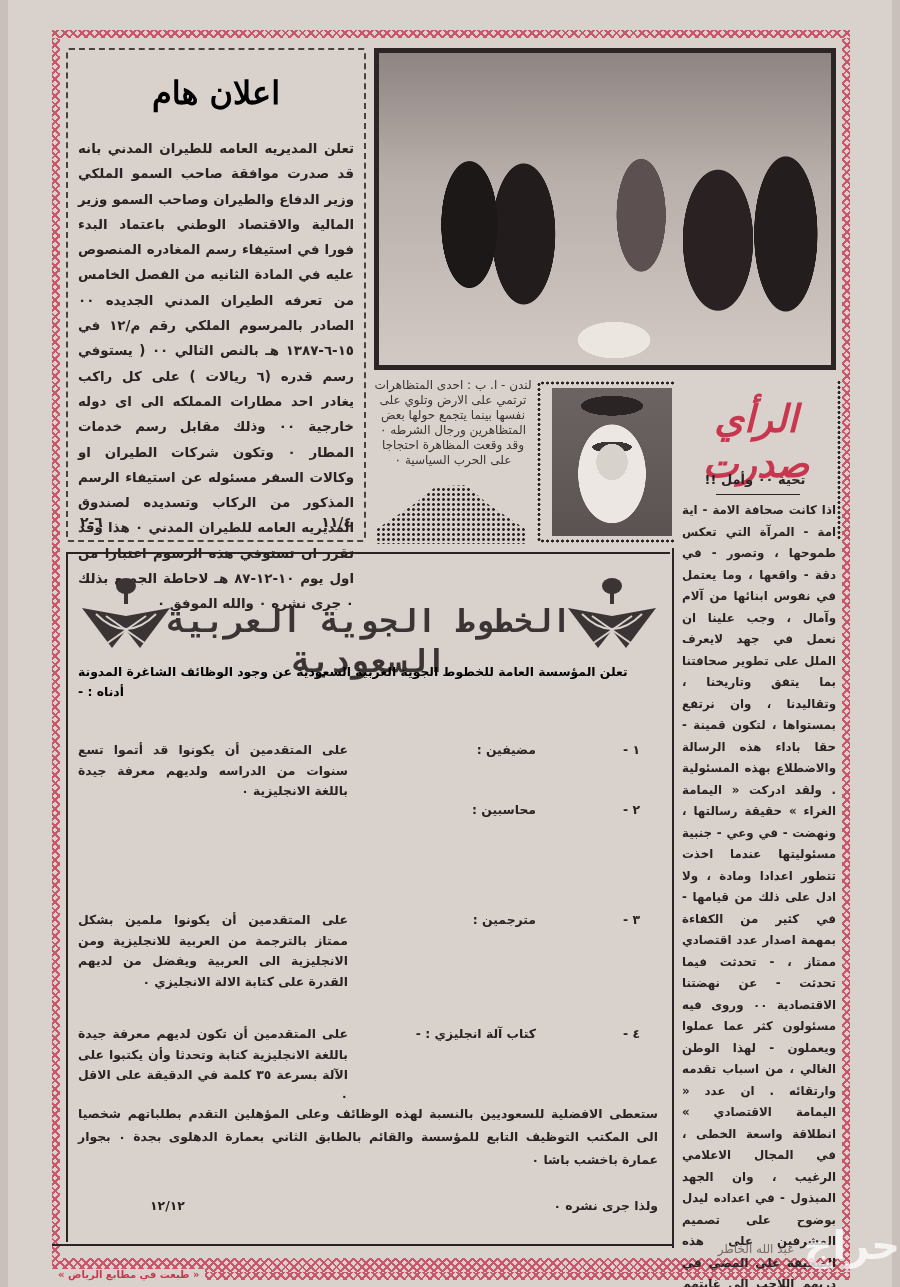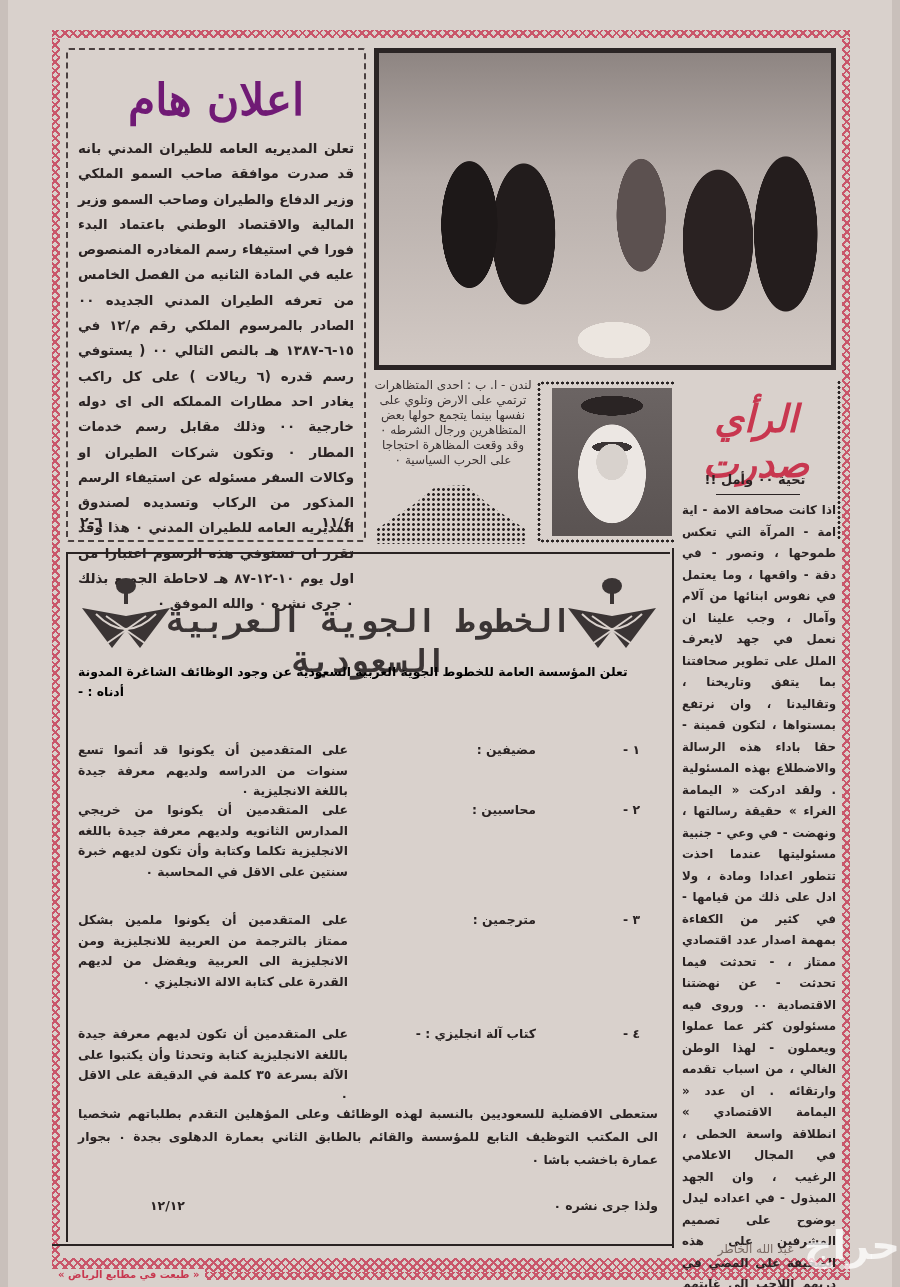"اعلان هام" .ann-title { color: #701a75 -> #000000; font-size: 44px -> 32px }
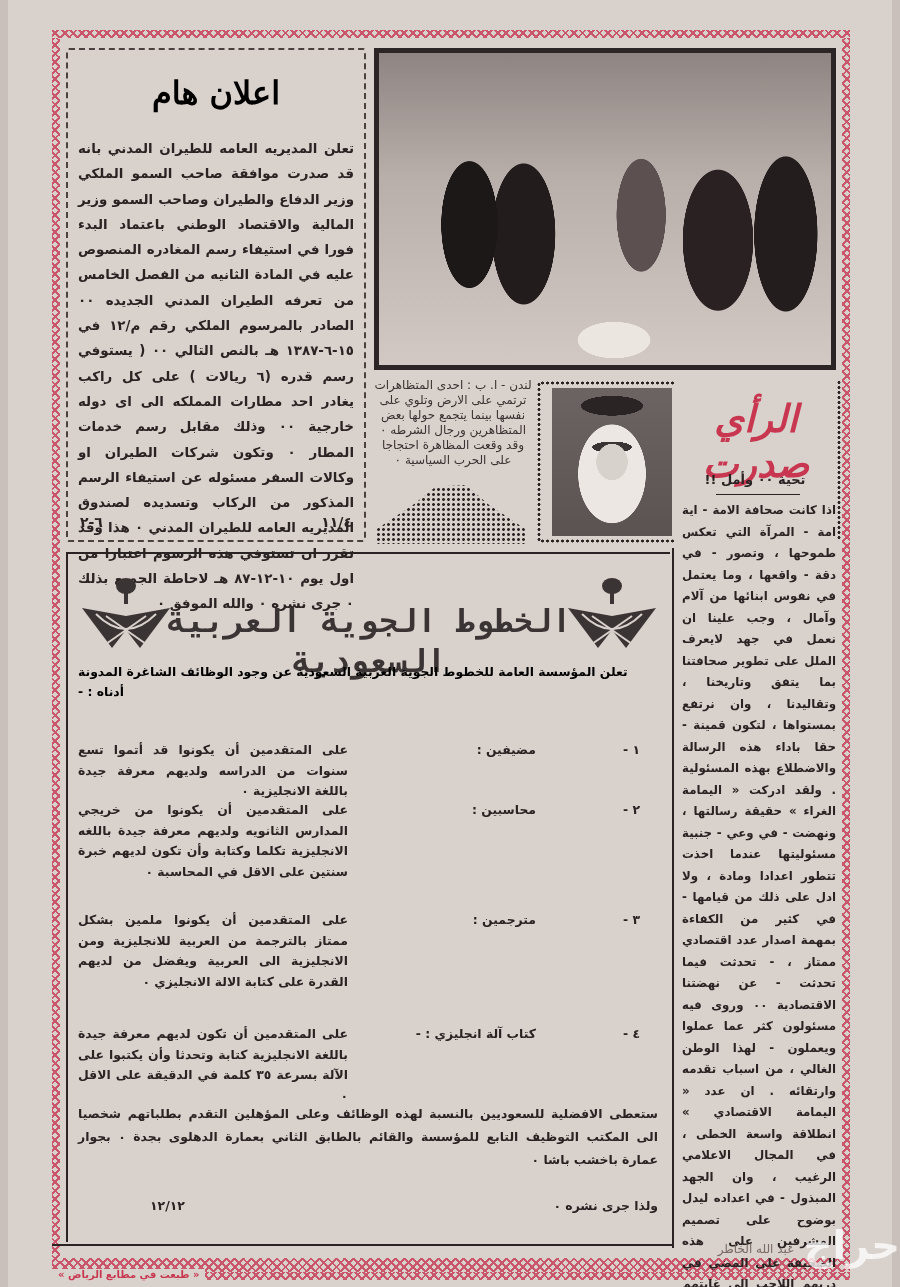"على المتقدمين أن يكونوا من" span.desc { html: <span>على المتقدمين أن يكونوا من خريجي المدارس الثانويه ولديهم معرفة جيدة باللغه الانجليزية تكلما وكتابة وأن تكون لديهم خبرة سنتين على الاقل في المحاسبة ٠</span> -> none }
